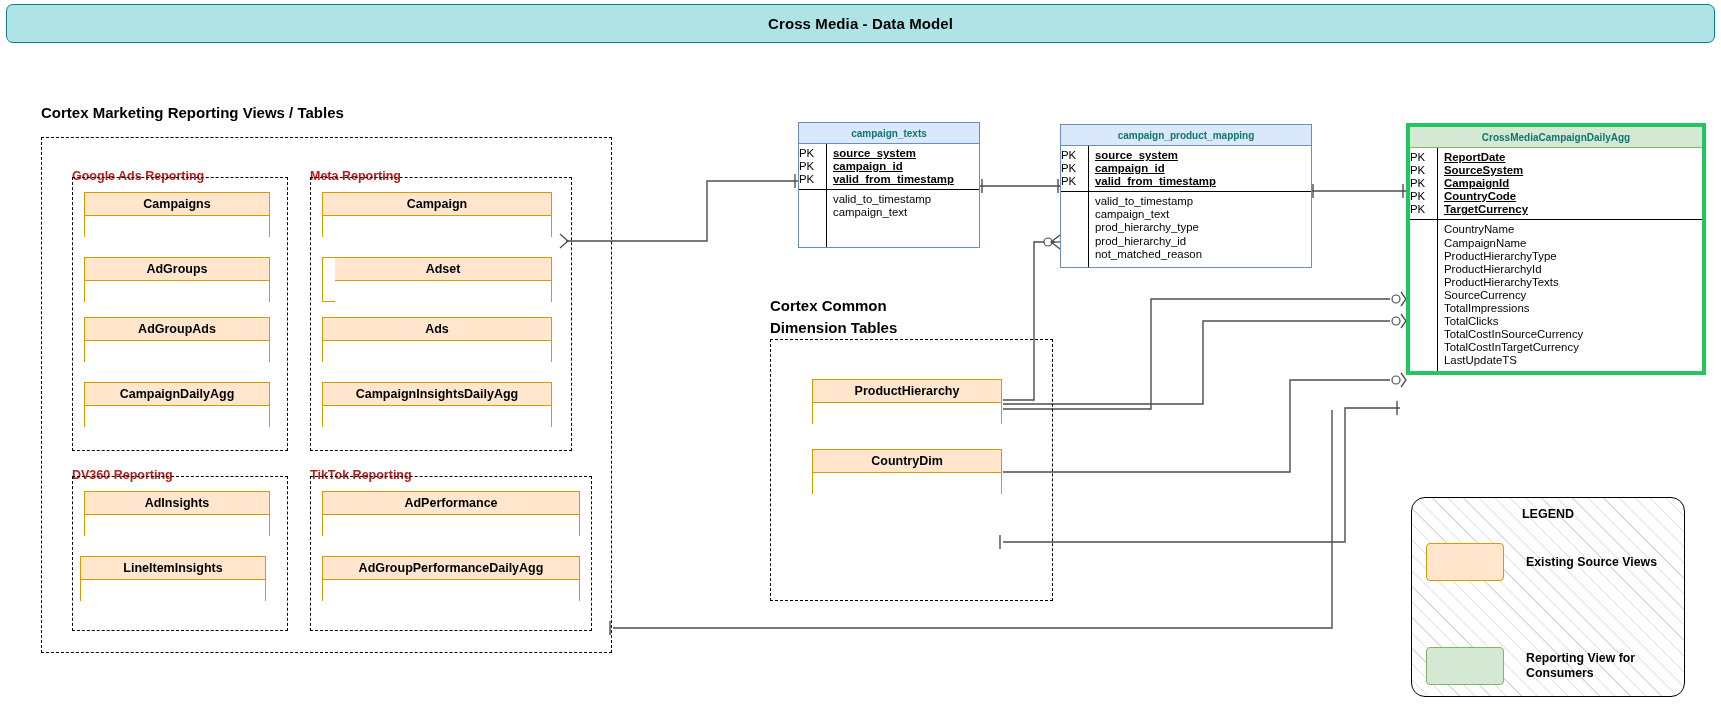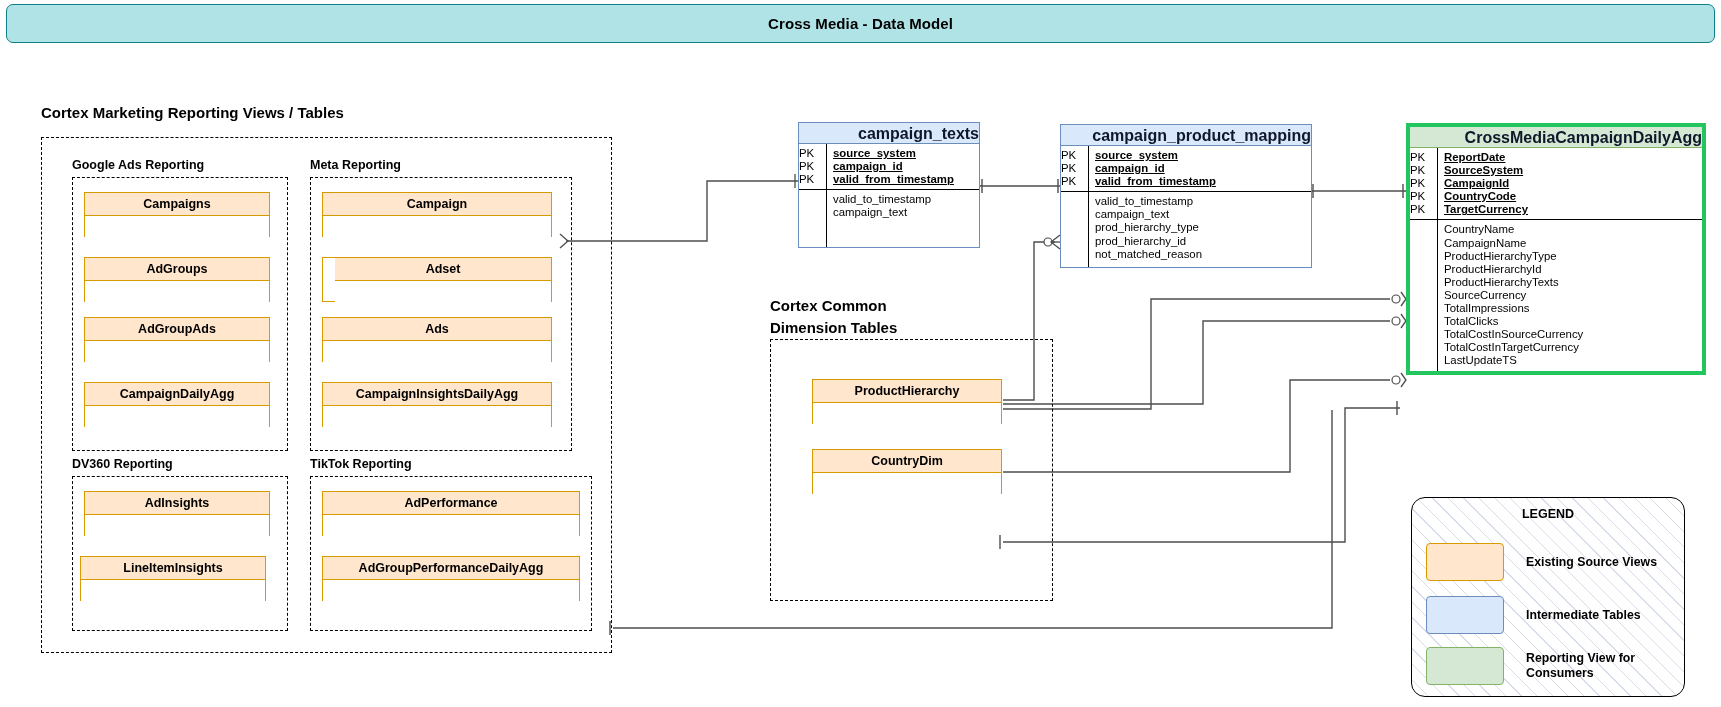"campaign_texts" .ertable > .title { color: #0f172a -> #0f766e; font-size: 16px -> 10px; text-align: right -> center }
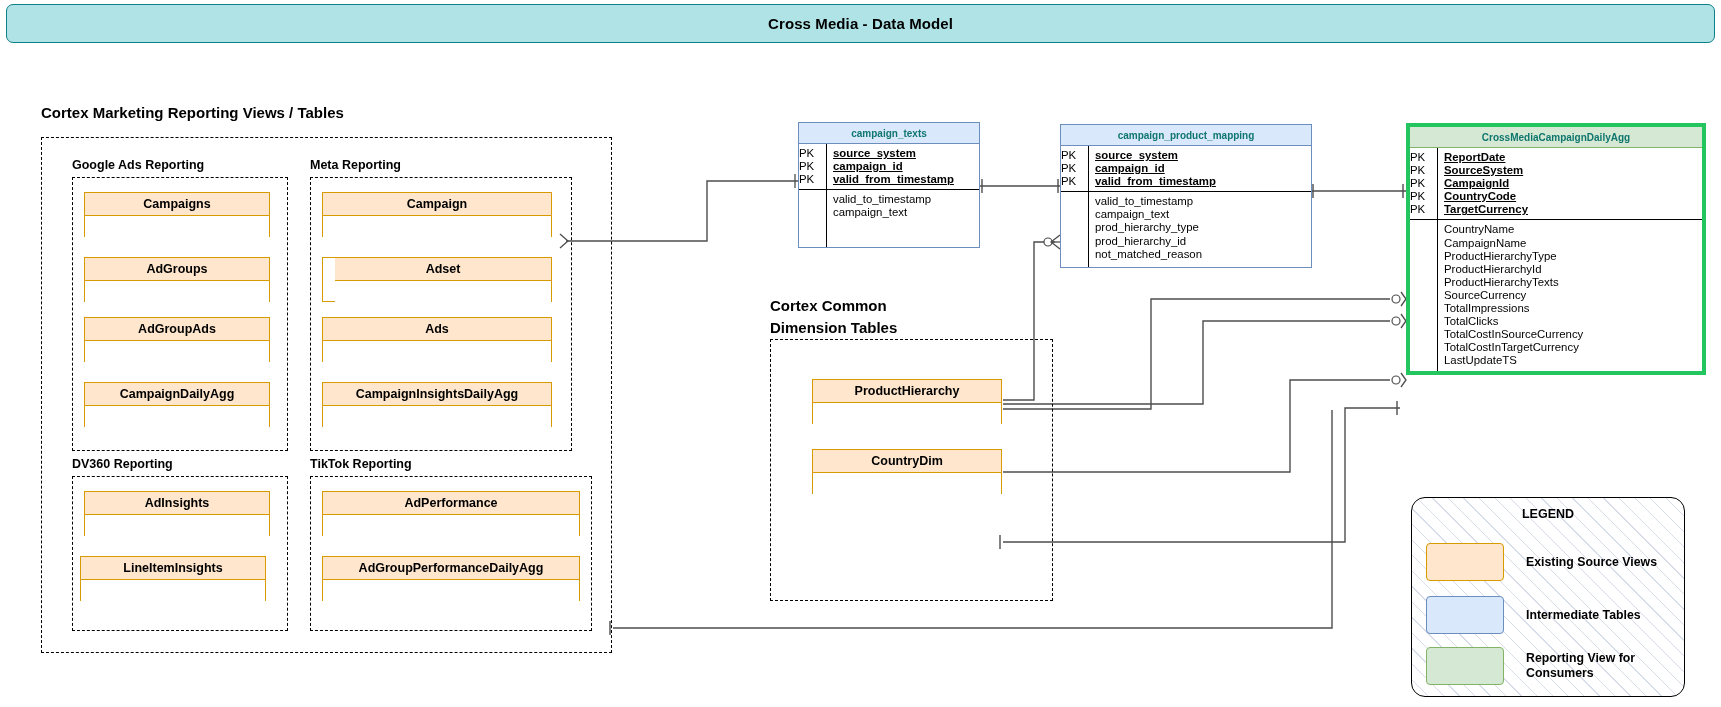"Google Ads Reporting" .group-title { color: #000000 -> #b91c1c; margin-top: none -> 11px }
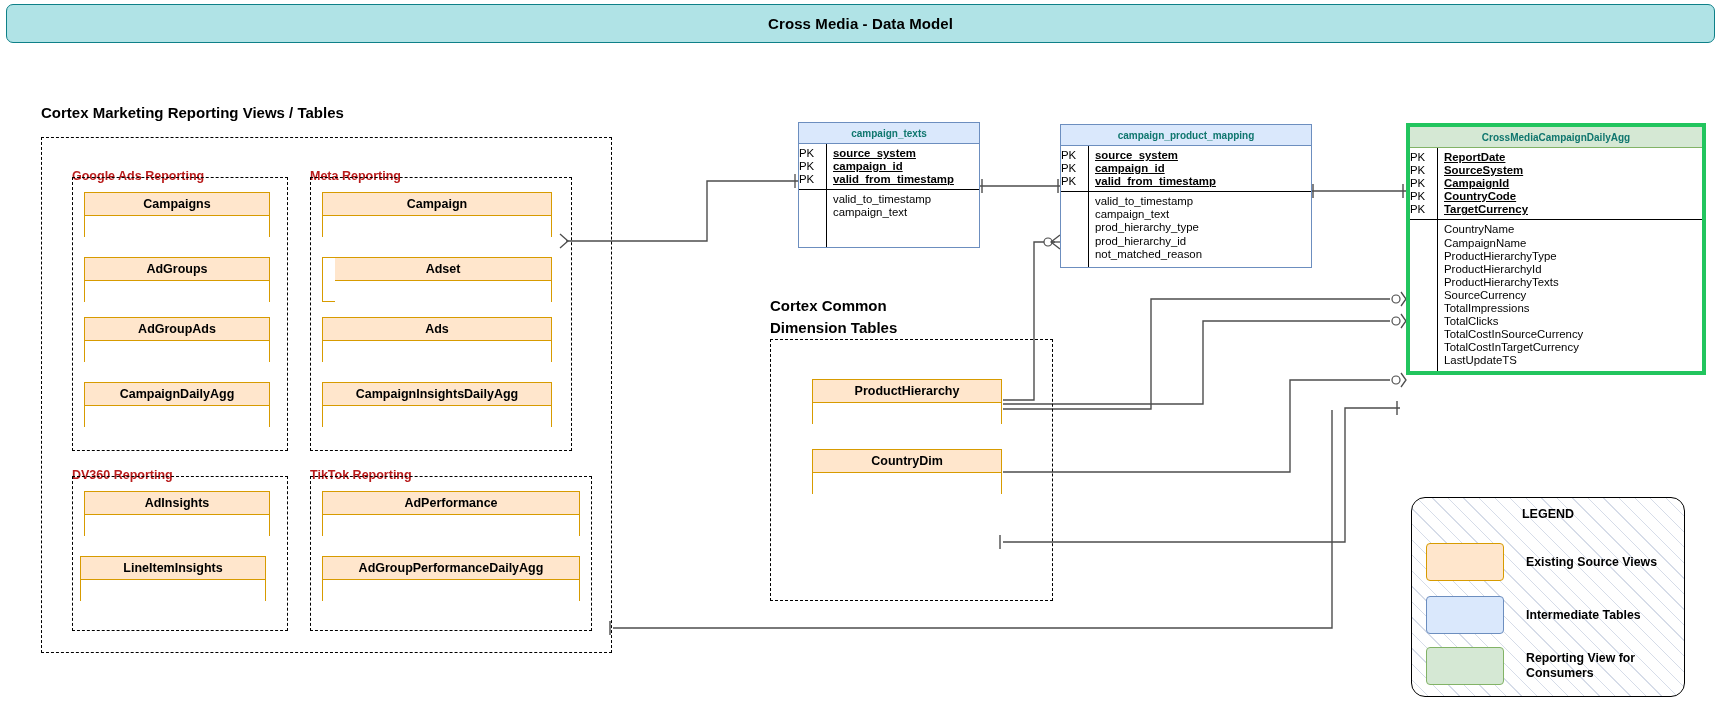"Intermediate Tables" div.lg-row { html: <div> <div></div> <div>Intermediate Tables</div> </div> -> none }
